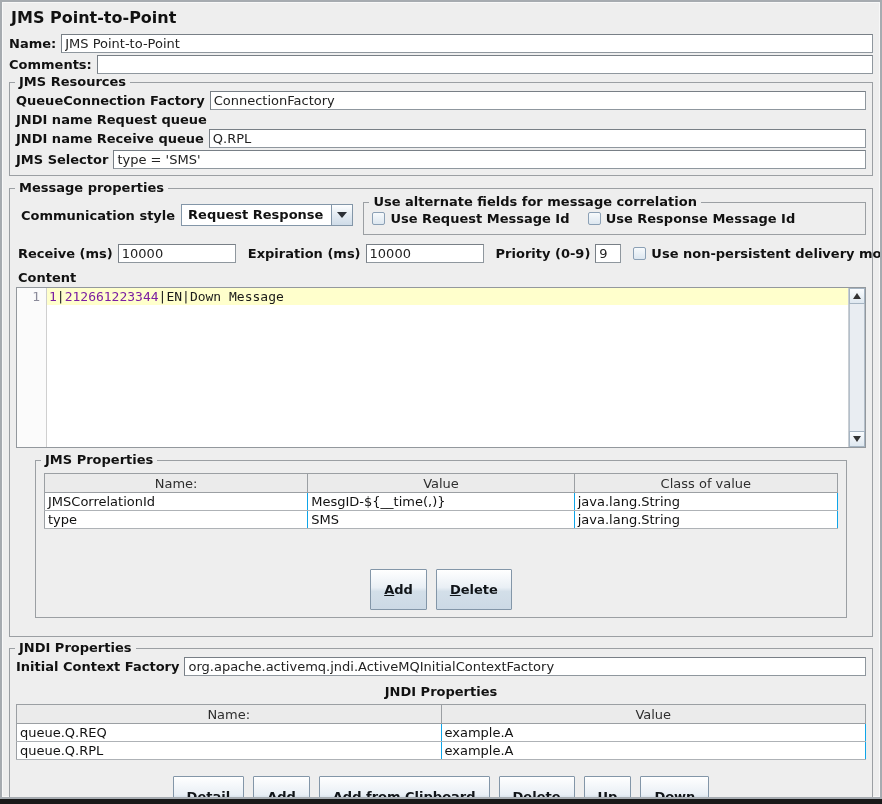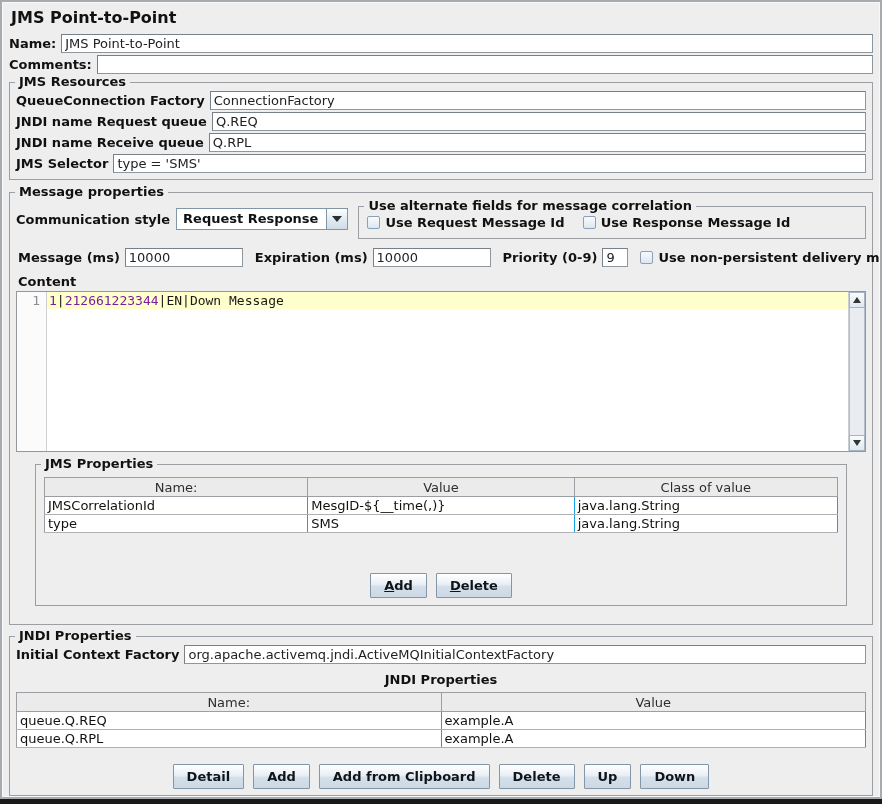"Q.REQ" input.tf { html: <input> -> none }
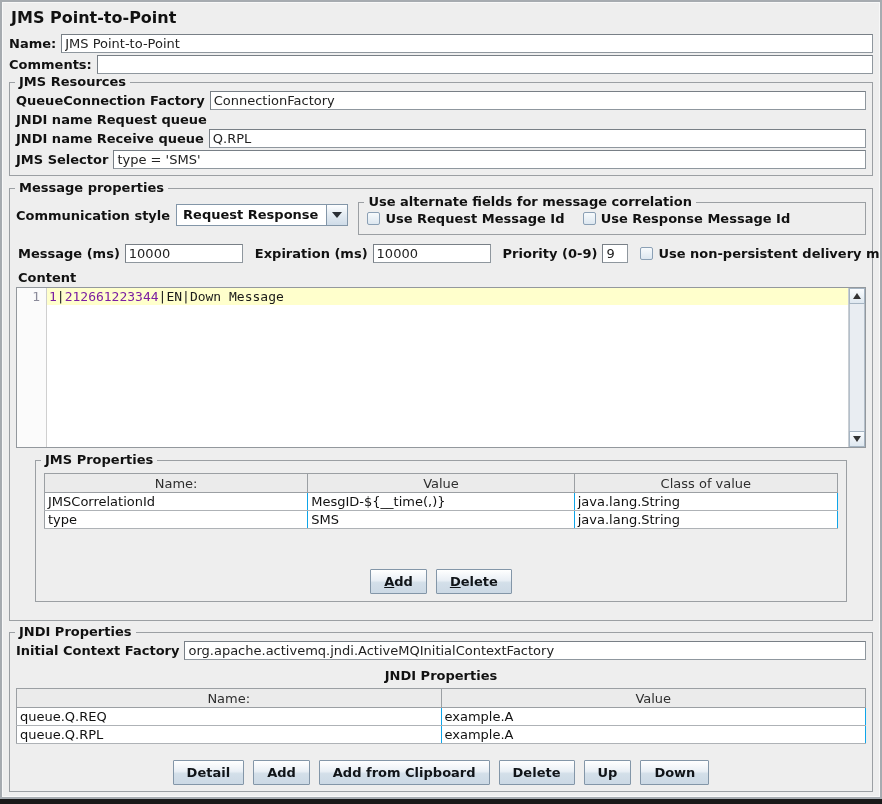"Communication style" label { margin: 13px 6px 0 0 -> 13px 6px 0 5px }
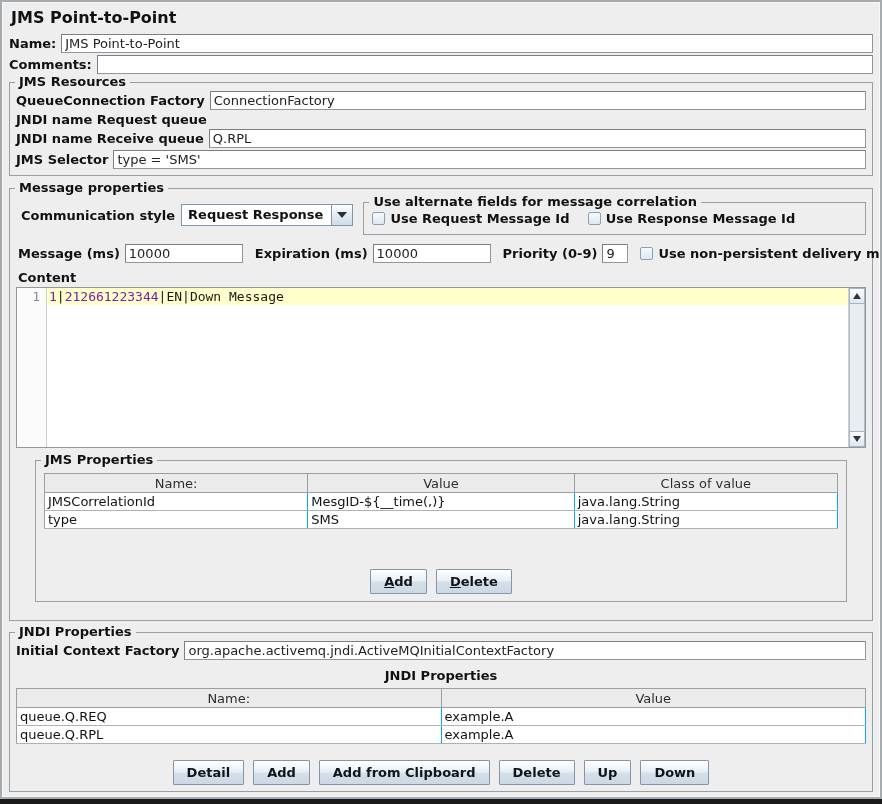"Message (ms)" label { text: Message -> Receive }
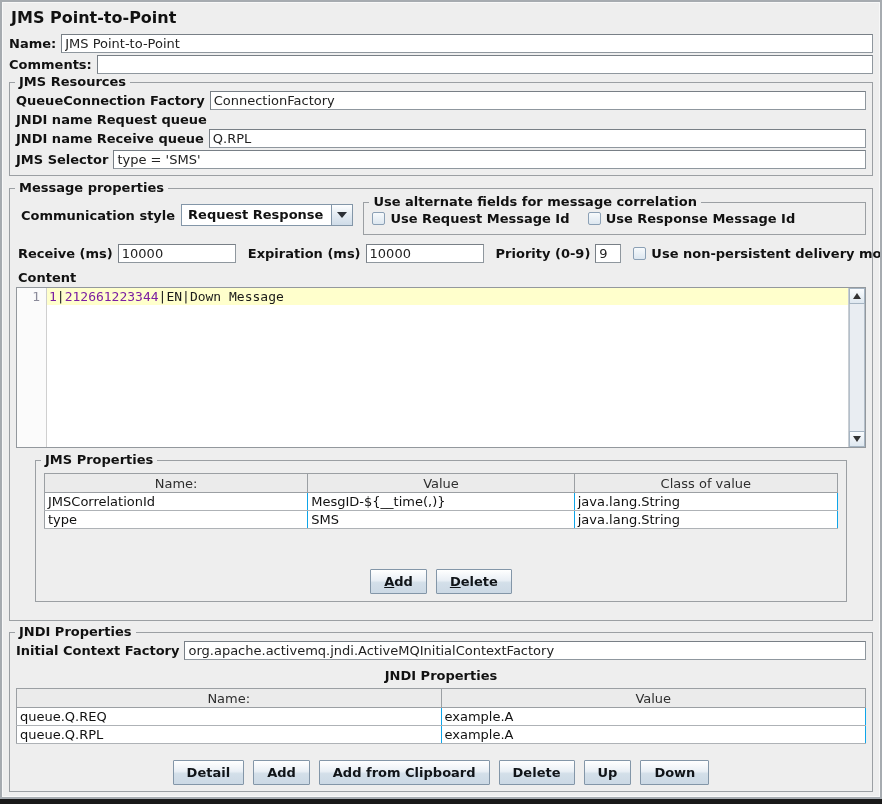"Add" button.jb { padding: 4px 13px -> 12px 13px }
